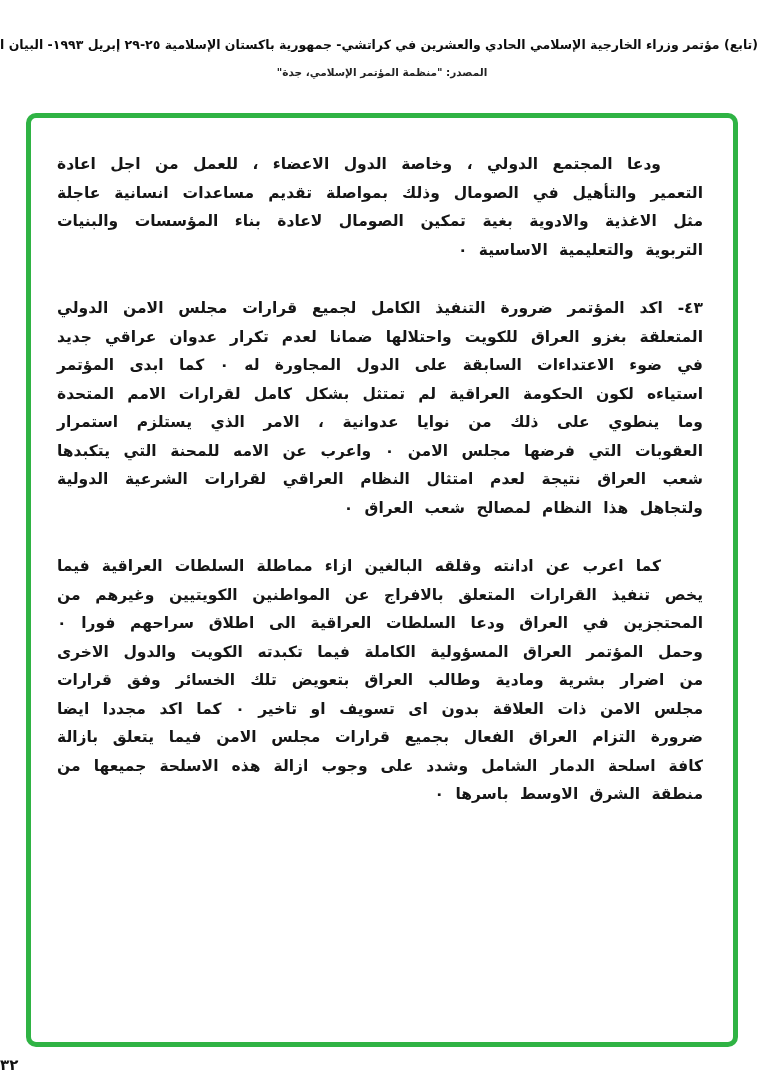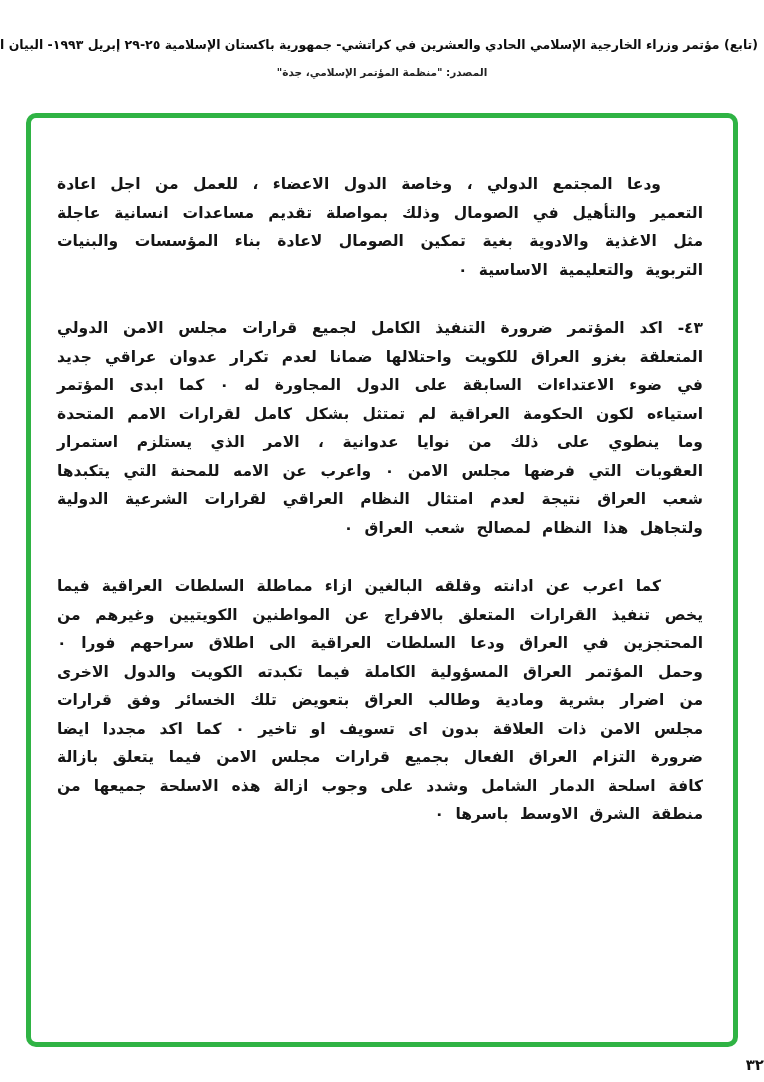"ودعا المجتمع الدولي ، وخاصة" .green-box { padding: 52px 30px 0 26px -> 32px 30px 0 26px }
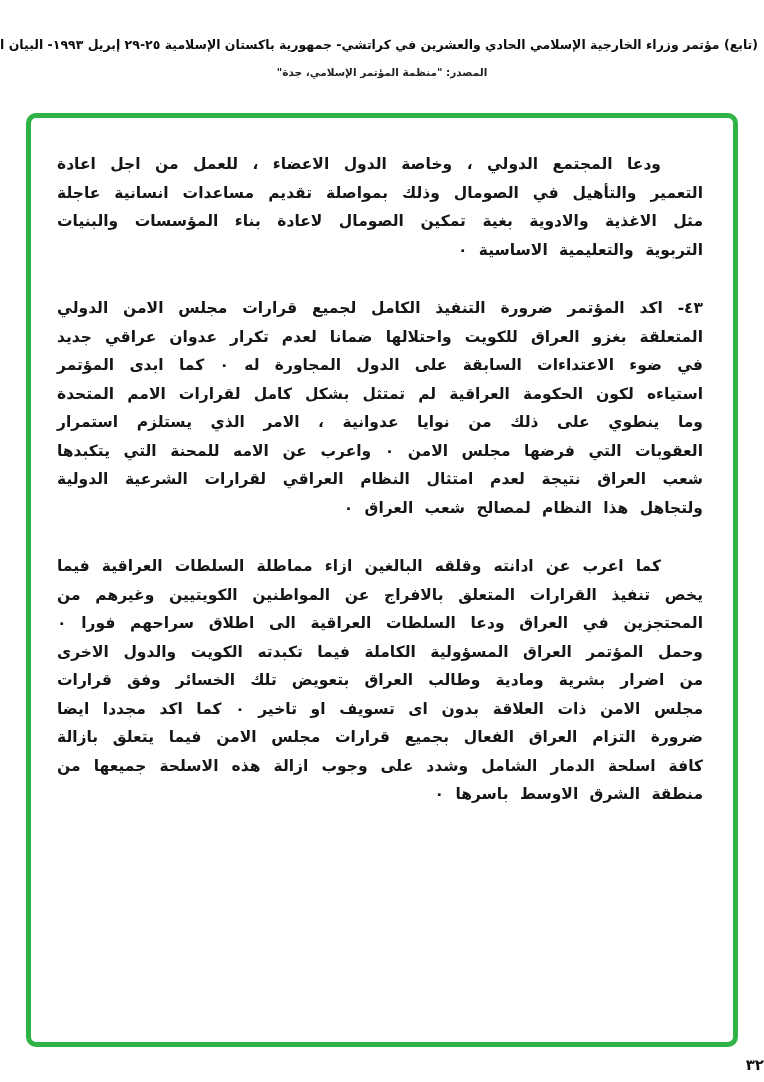"٣٢" .page-number { text-align: right -> left }
